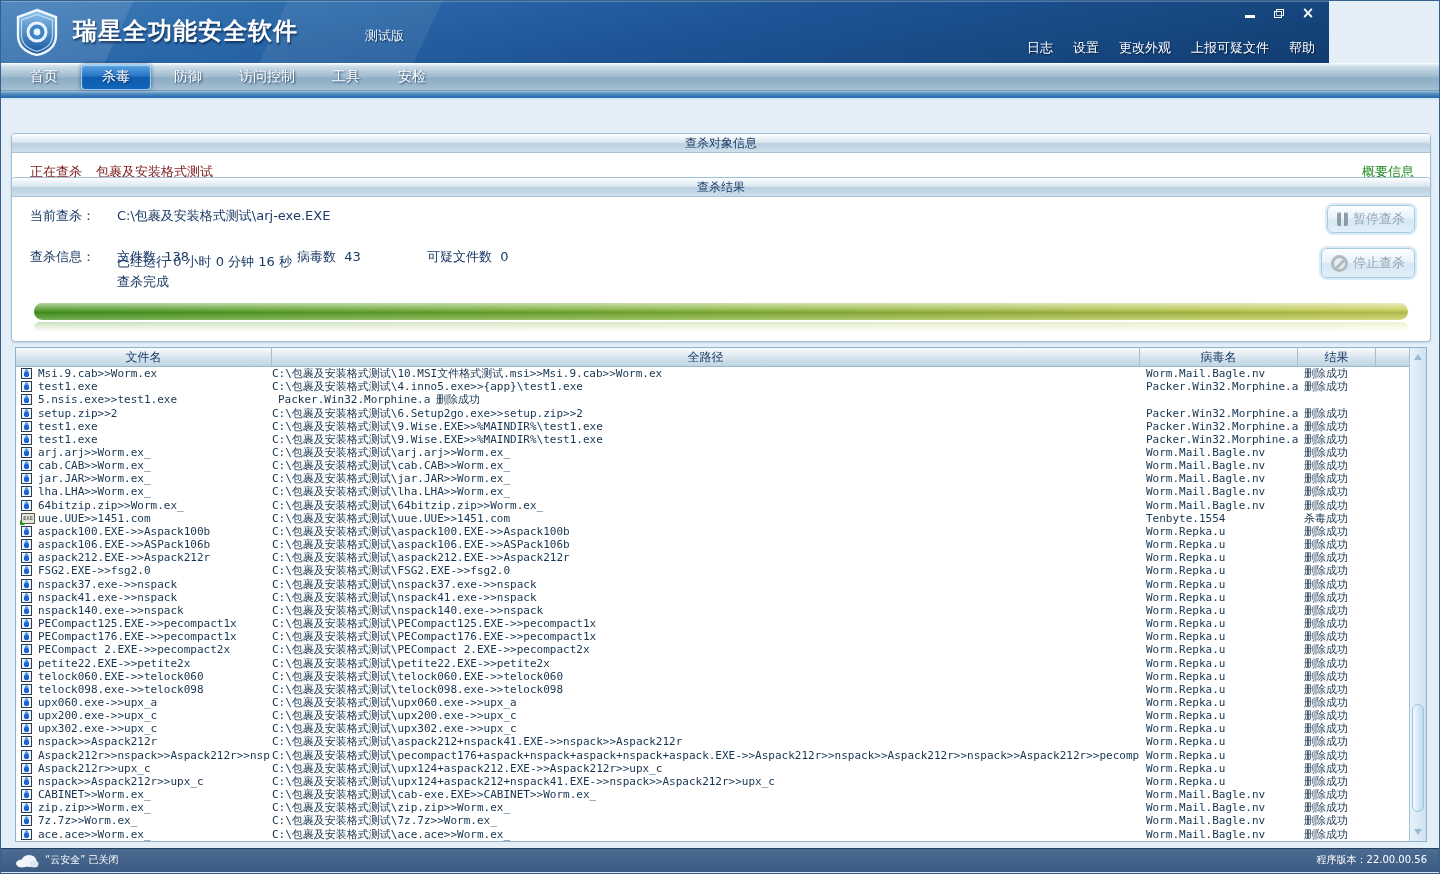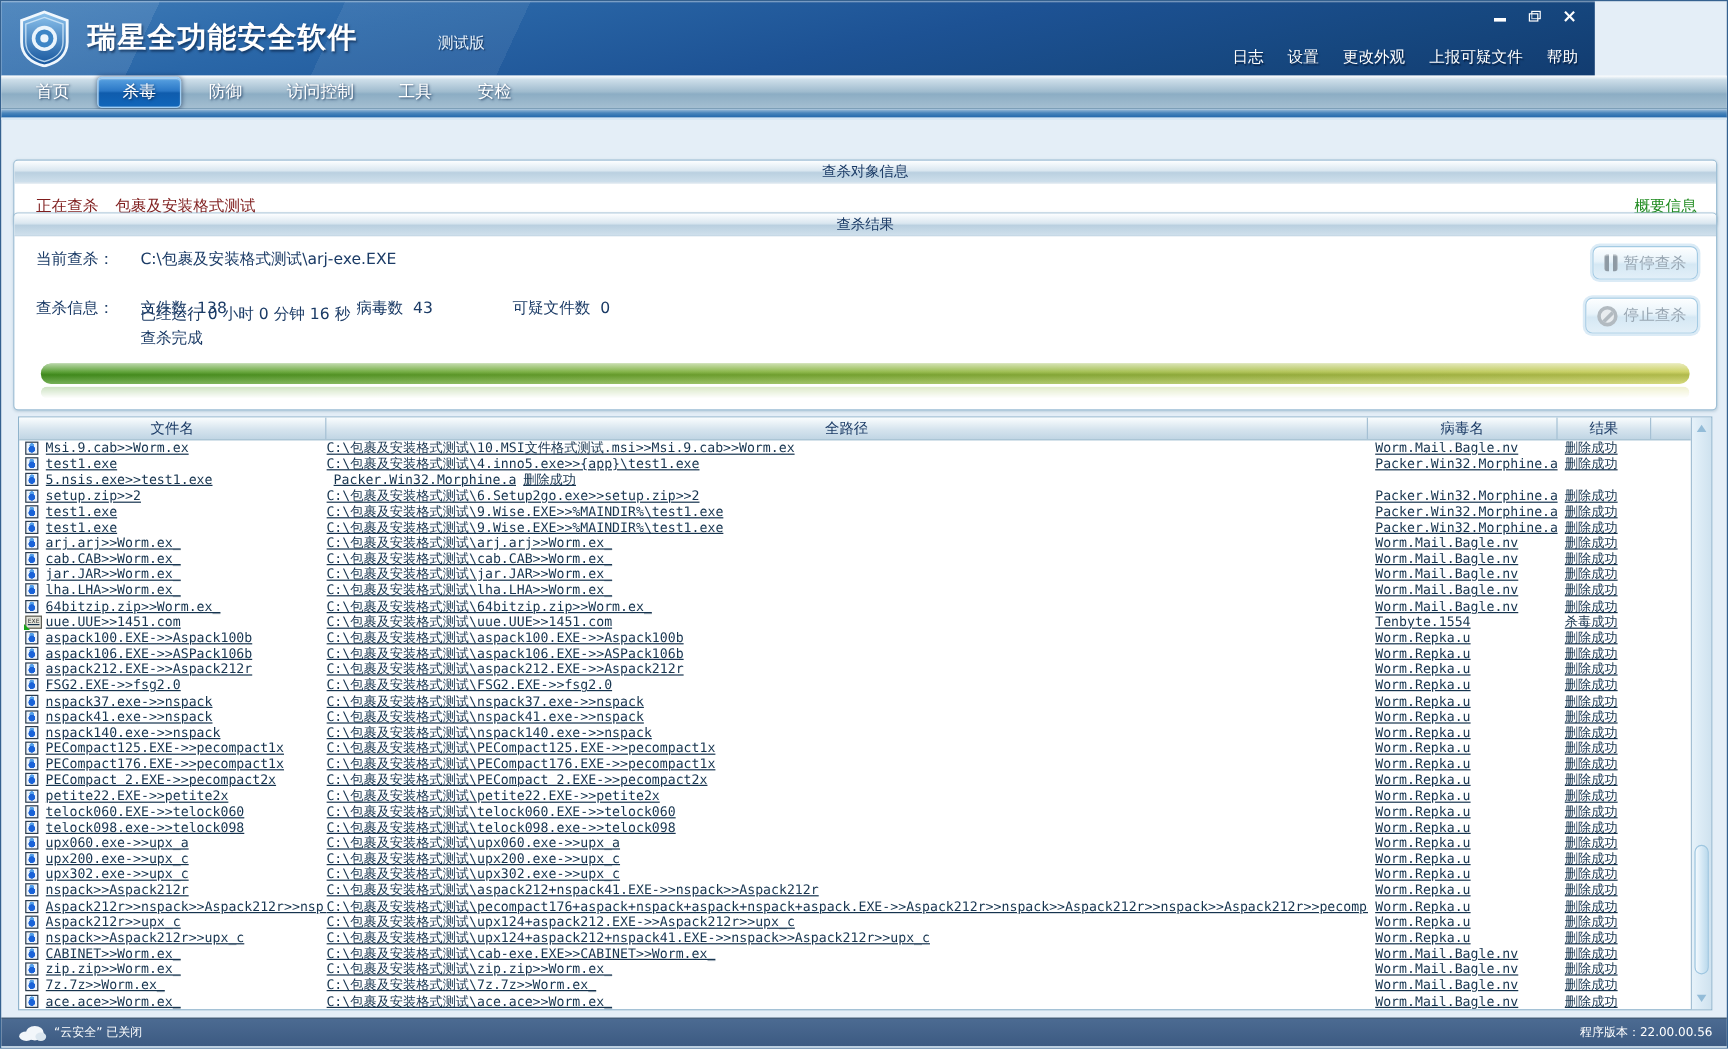"Msi.9.cab>>Worm.ex" .tbody { text-decoration: underline -> none }
